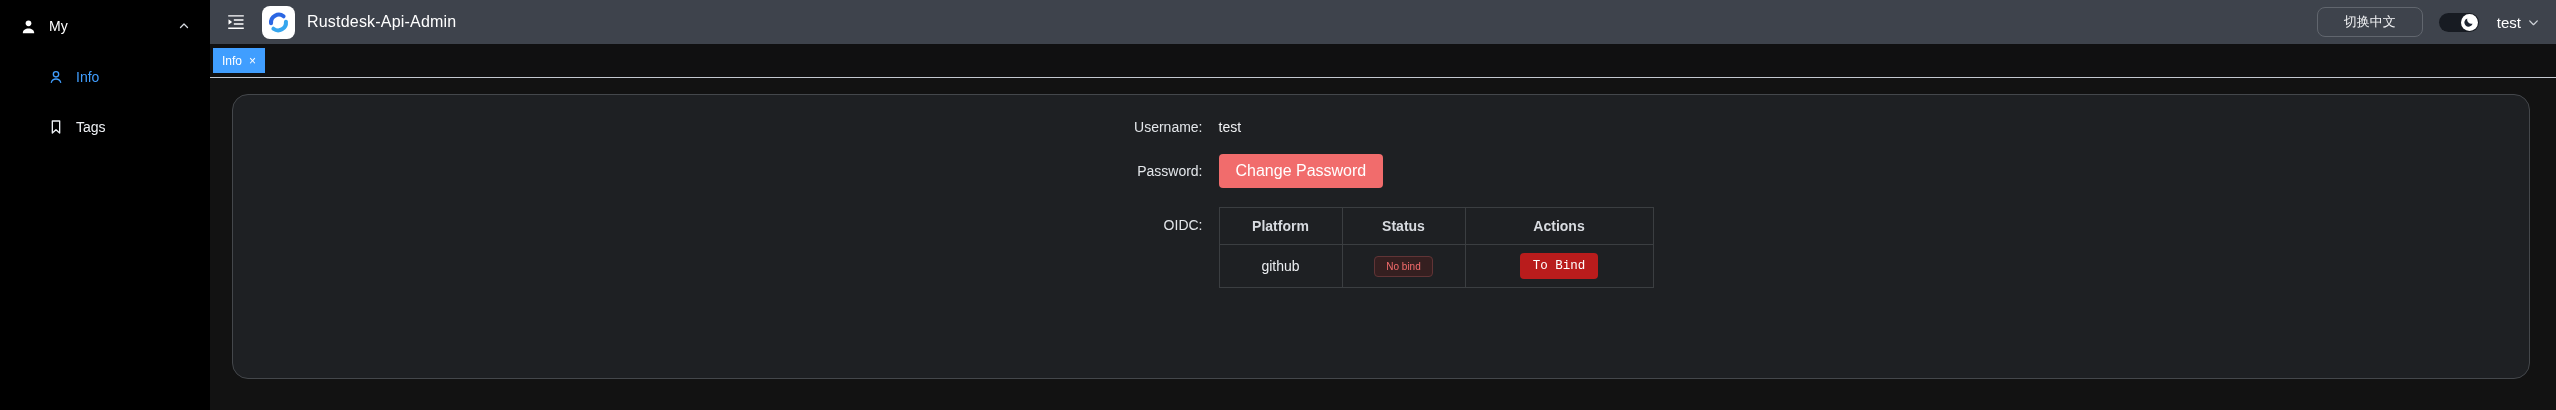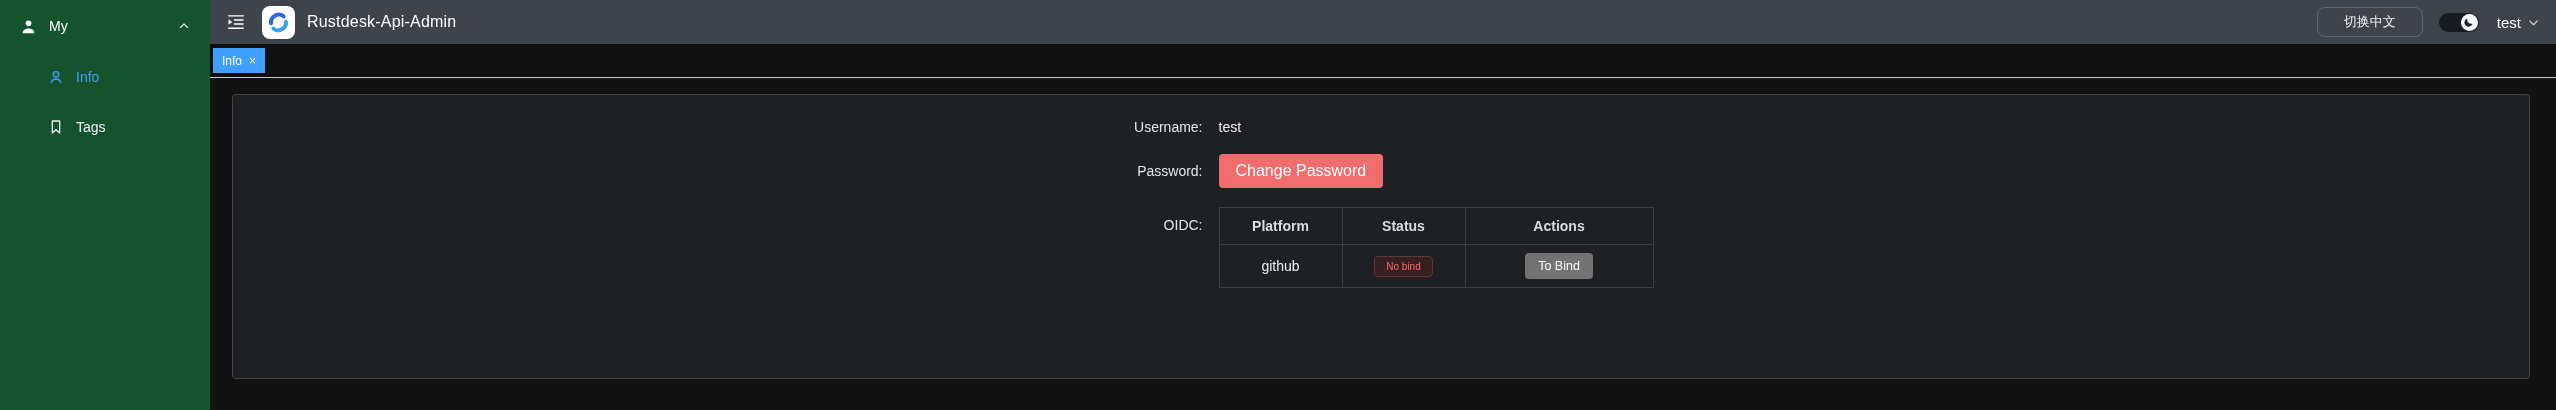"My" .sidebar { background: #14532d -> #000000 }
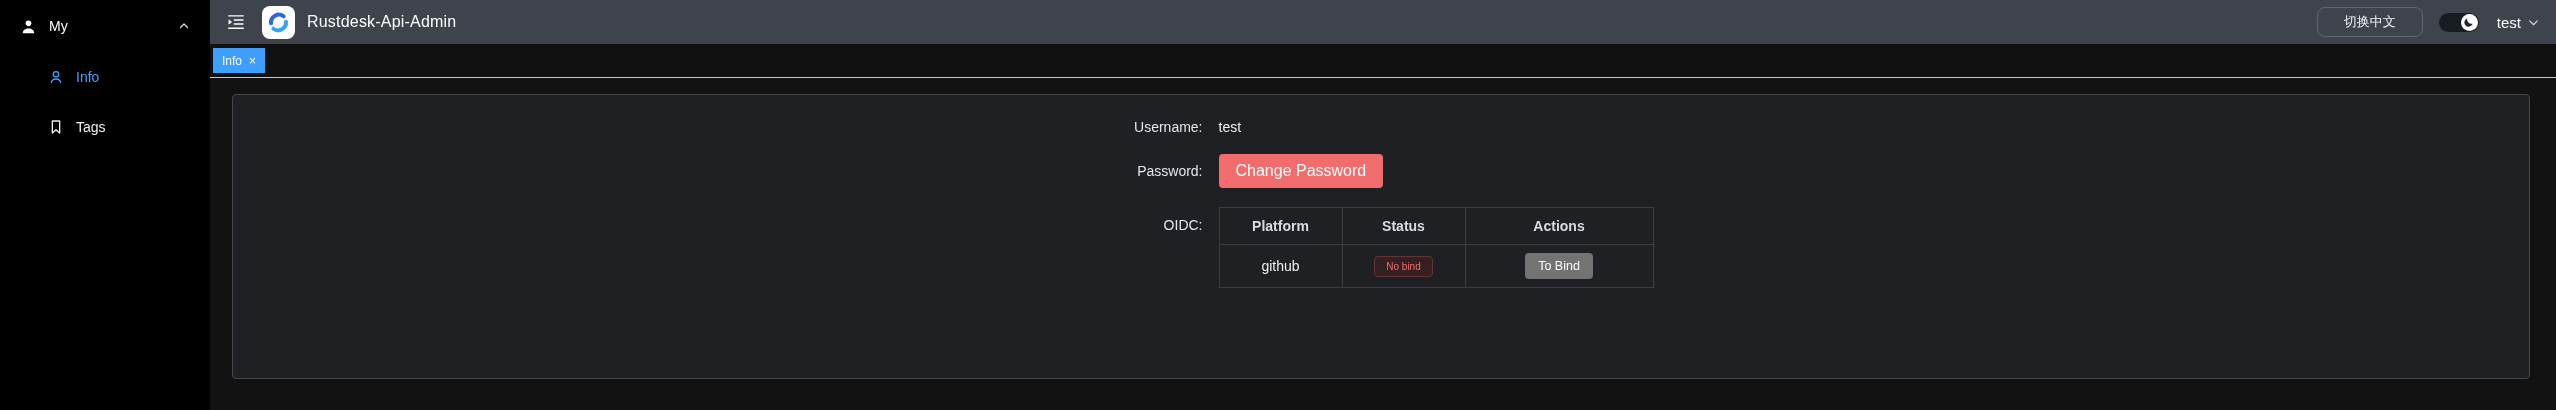"Username:" .card { border-radius: 4px -> 16px }
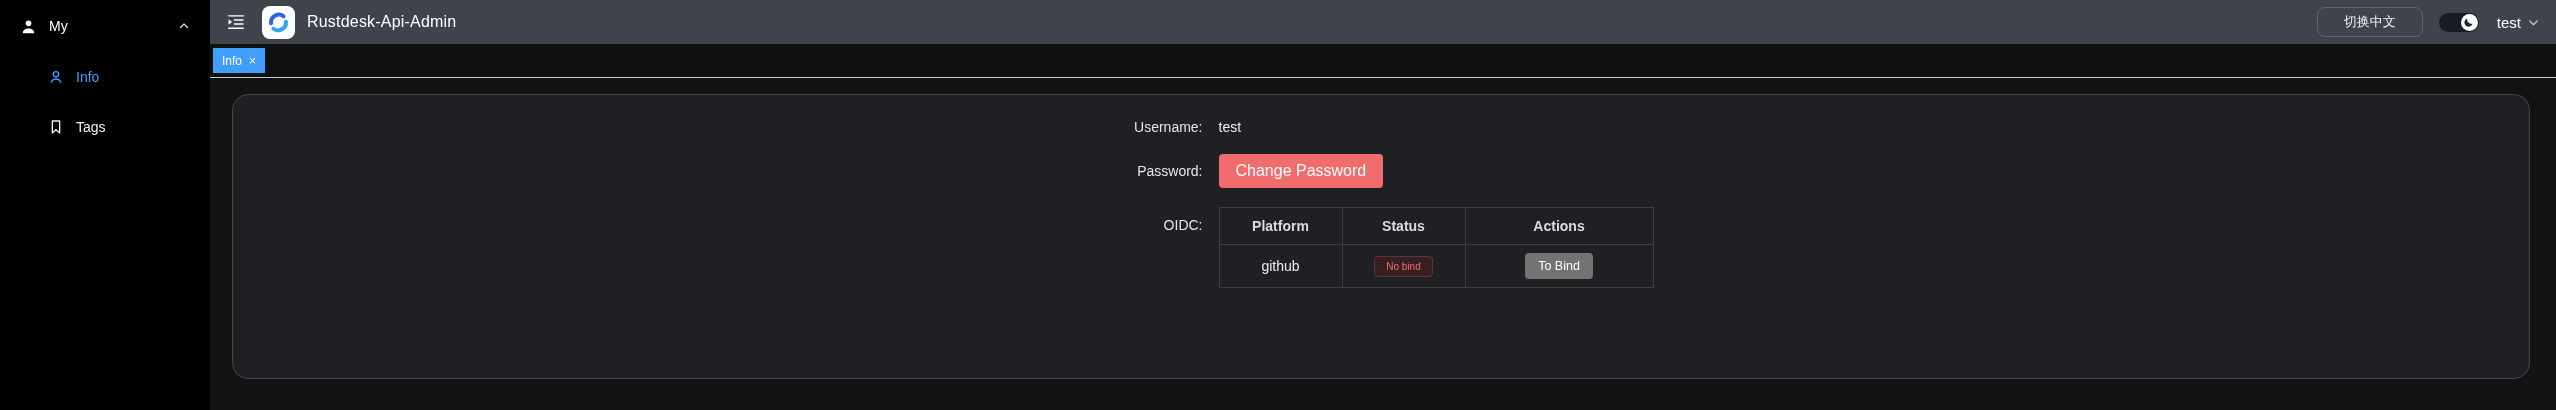"To Bind" .btn-success { background: #737373 -> #b91c1c; font-family: Liberation Sans, sans-serif -> Liberation Mono, monospace }
